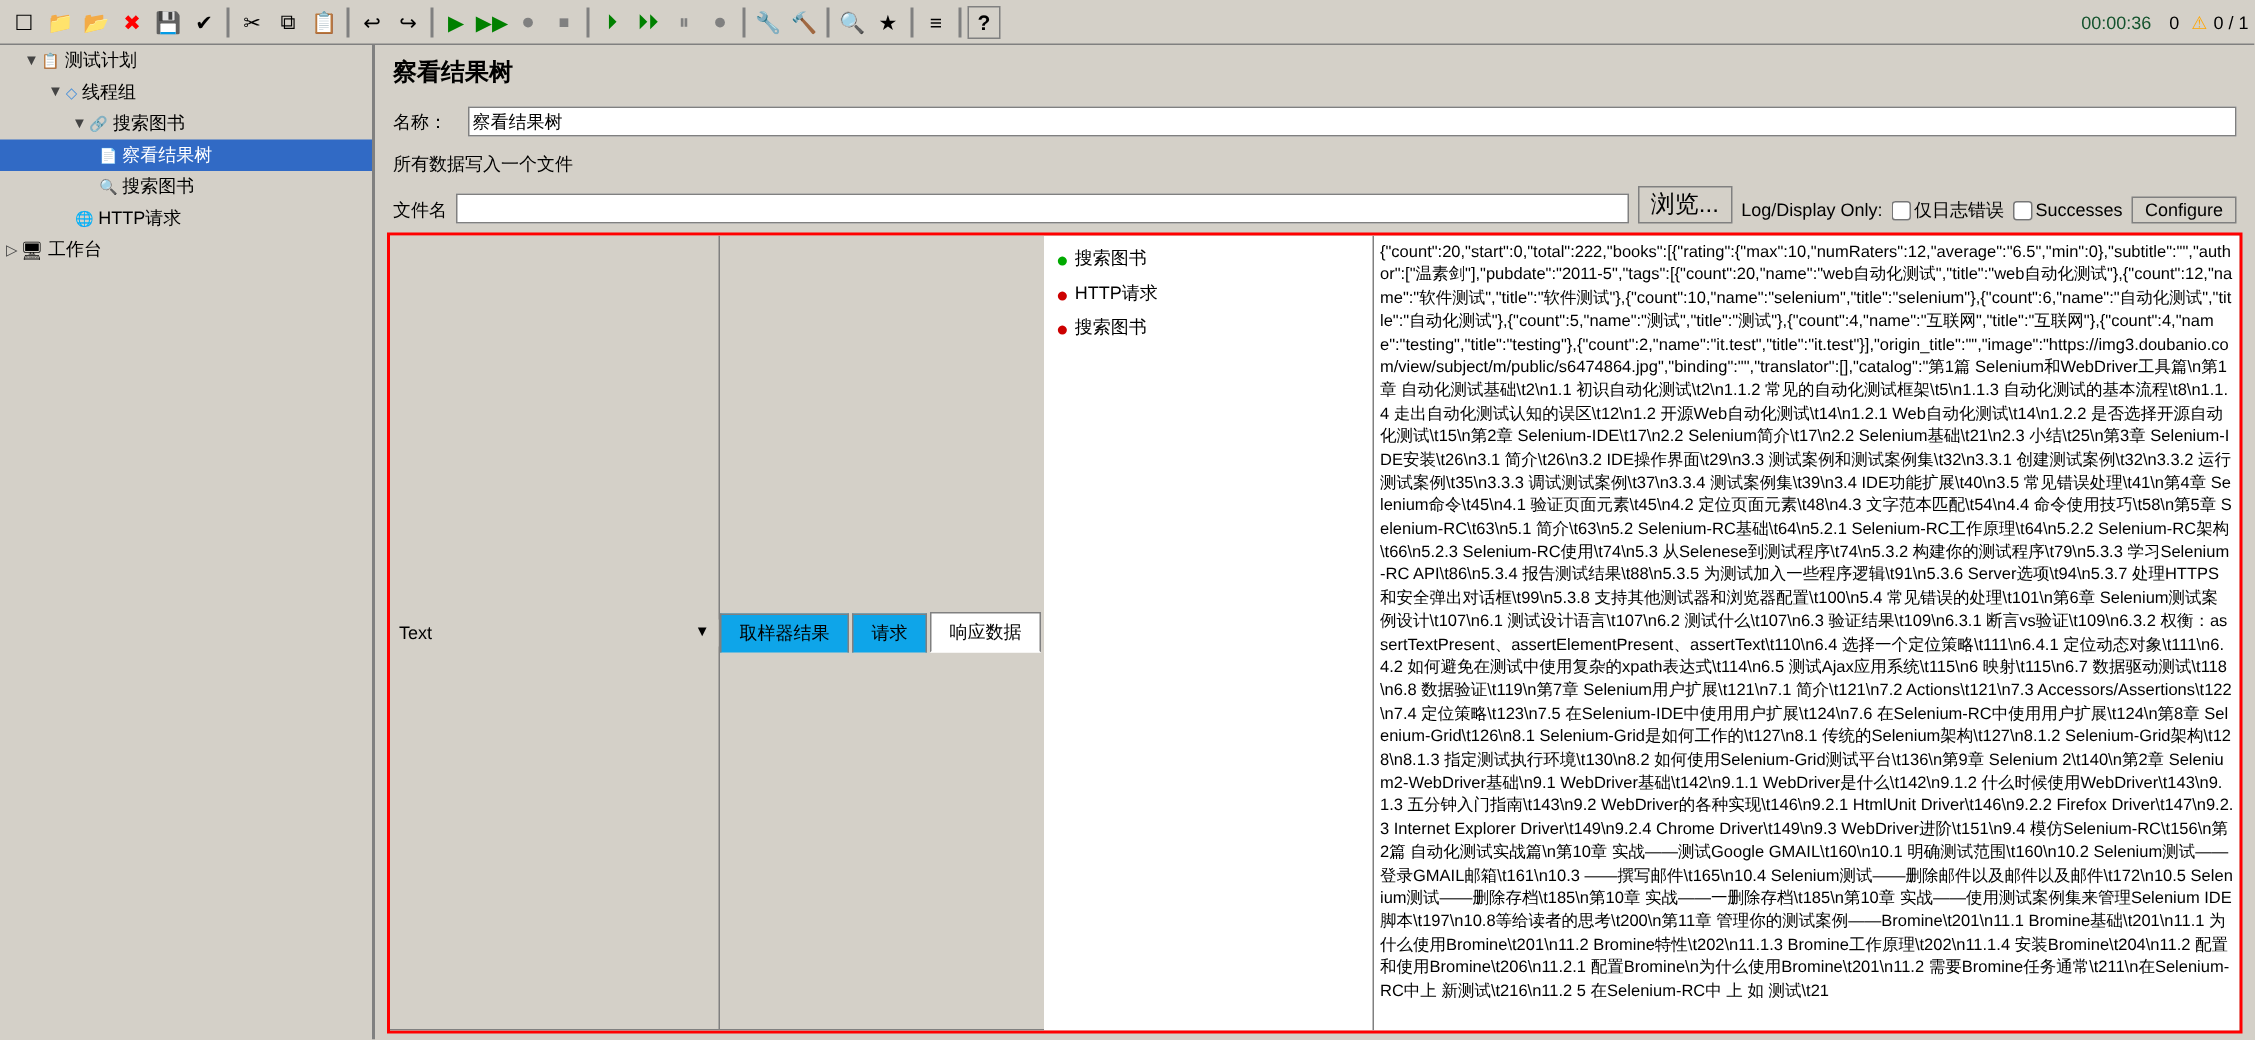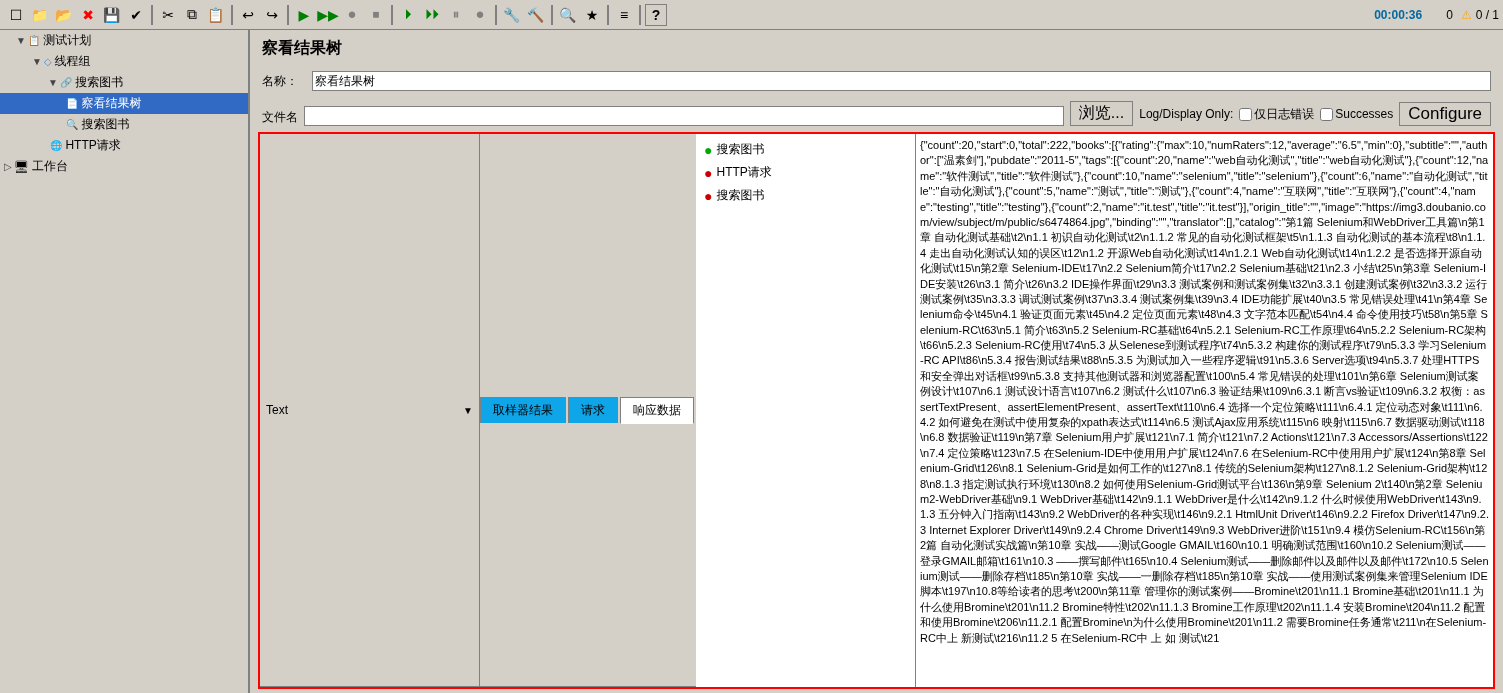"00:00:36" .timer-display { color: #0369a1 -> #14532d; font-weight: bold -> none; margin-right: 20px -> 8px }
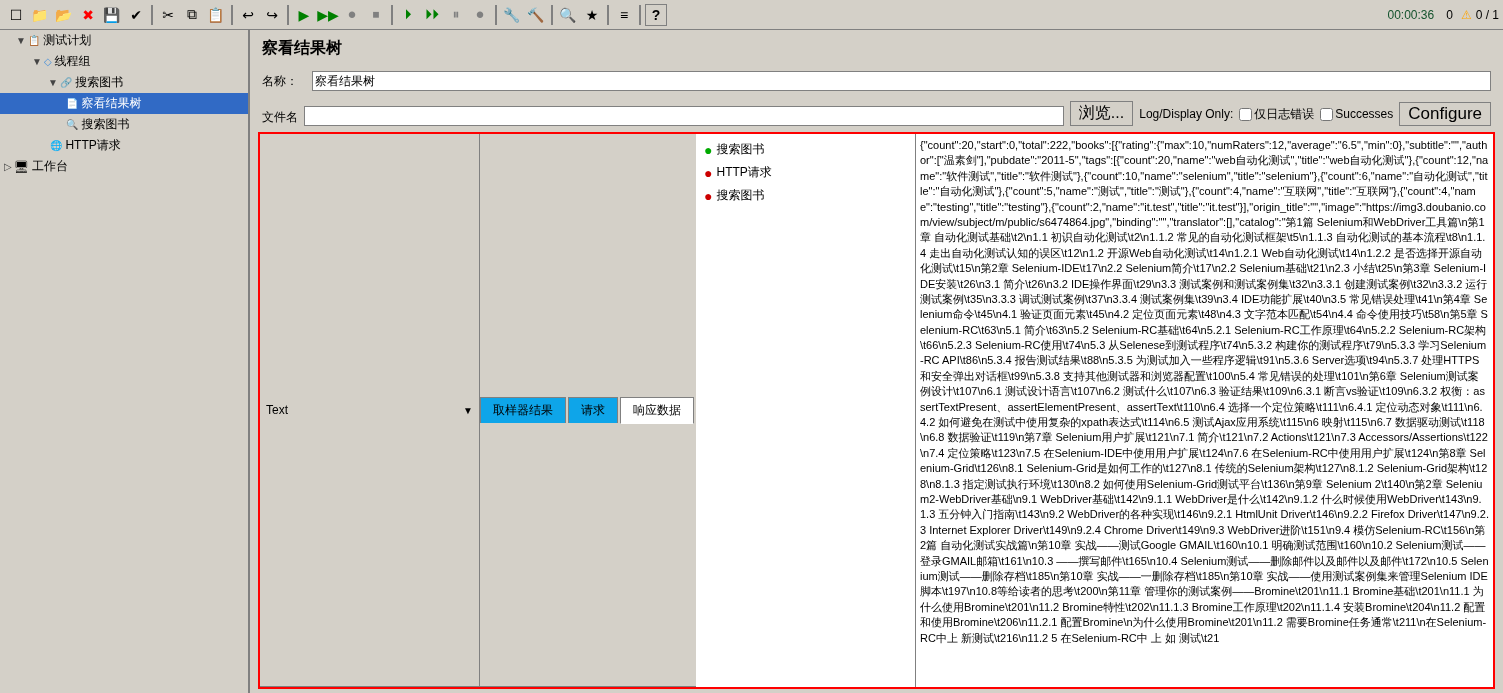"所有数据写入一个文件" div.file-section { html: none -> <div>所有数据写入一个文件</div> }
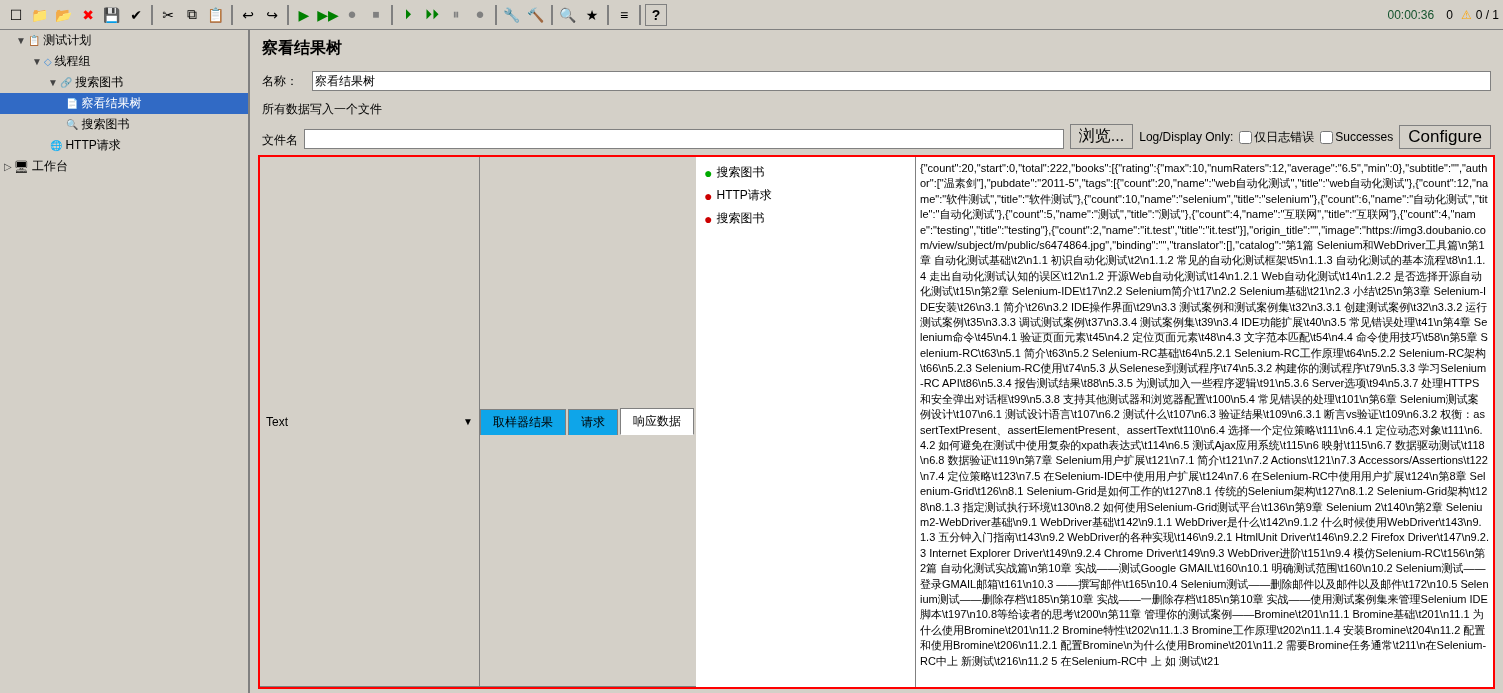"Configure" .configure-btn { font-size: 17px -> 12px }
